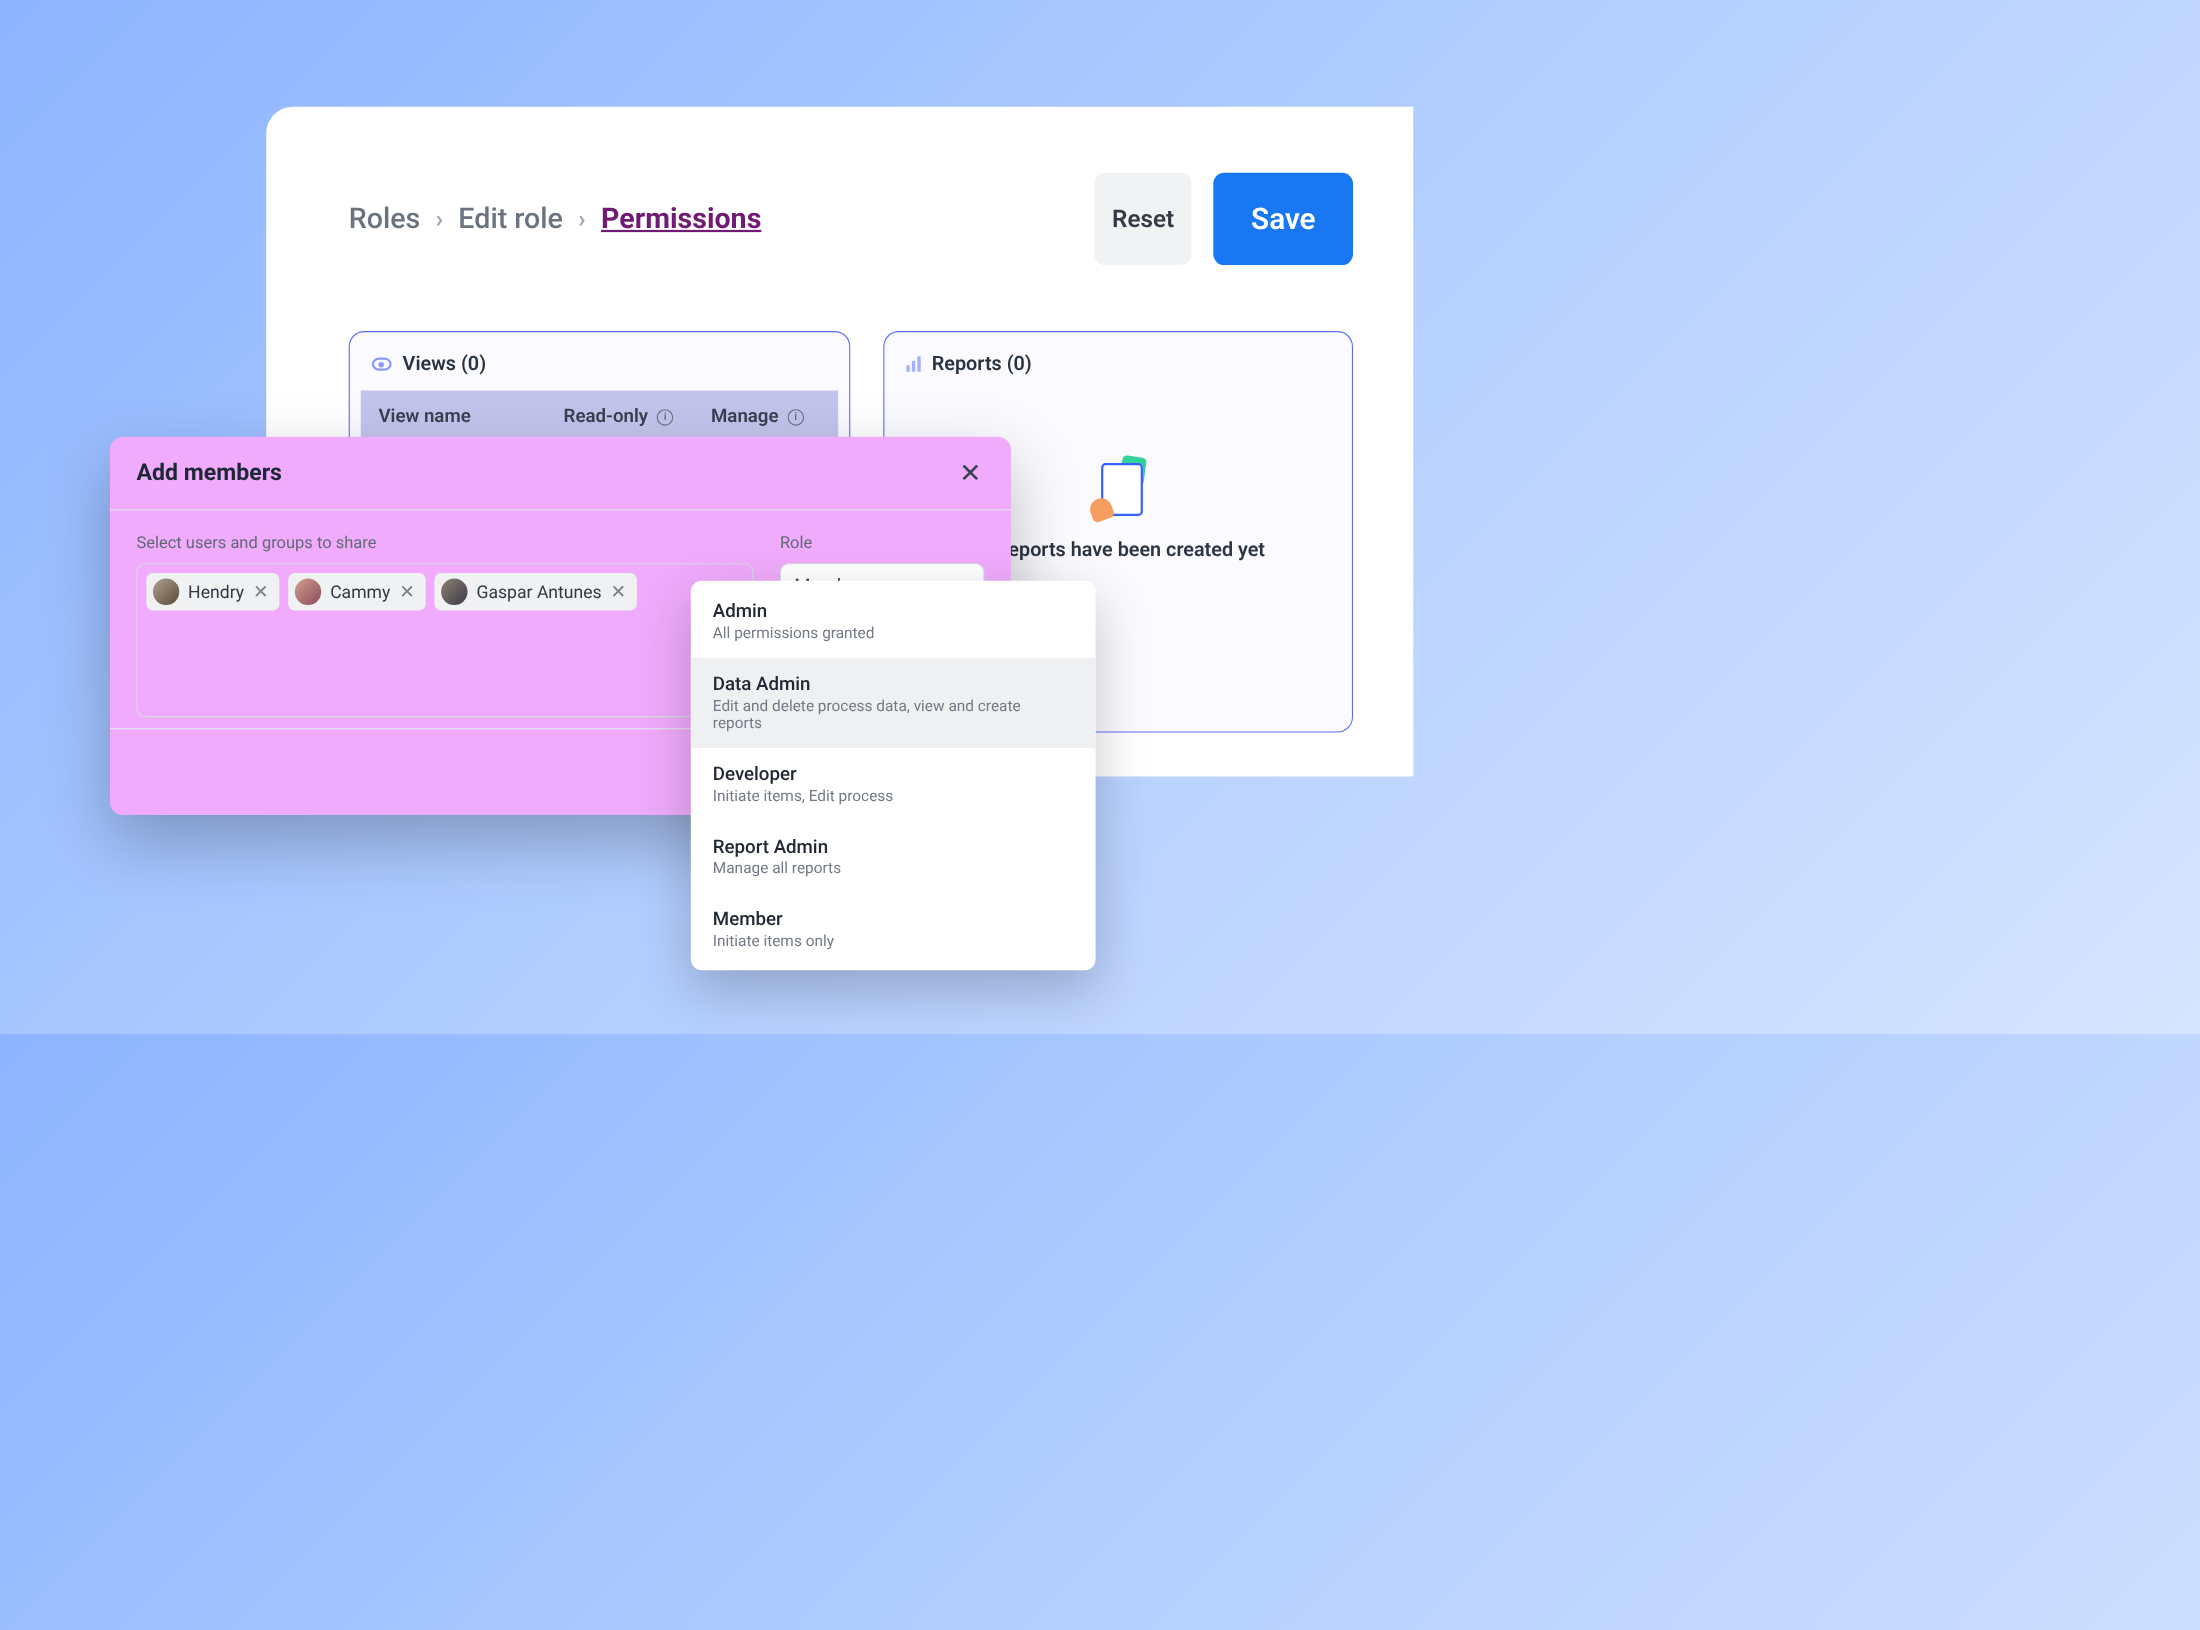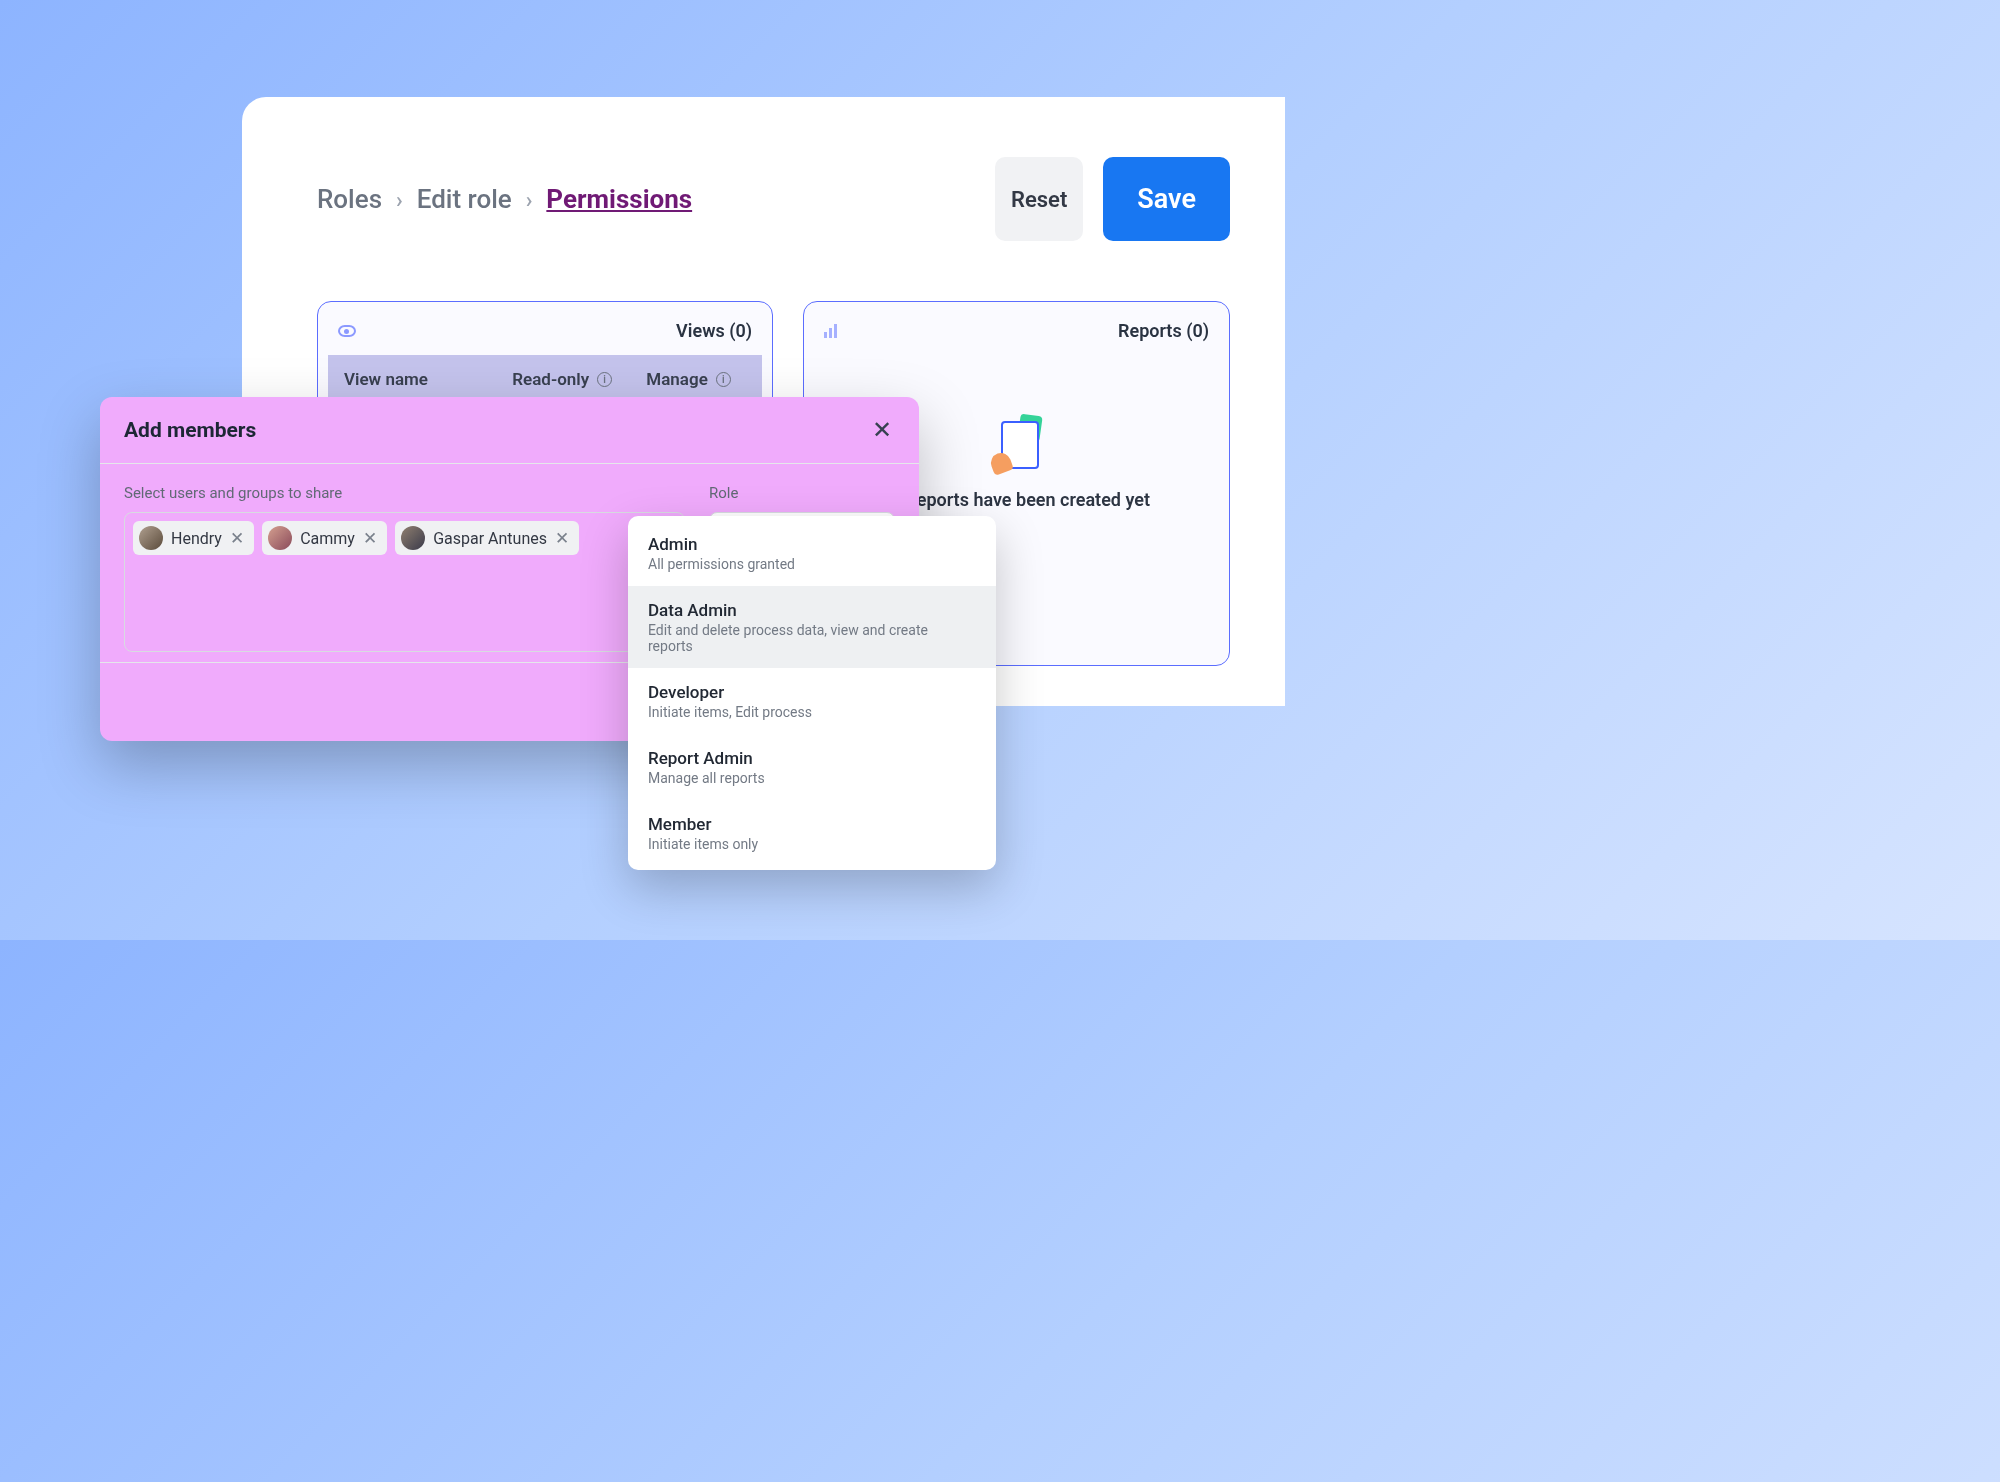"Views (0)" .panel-header { justify-content: space-between -> none }
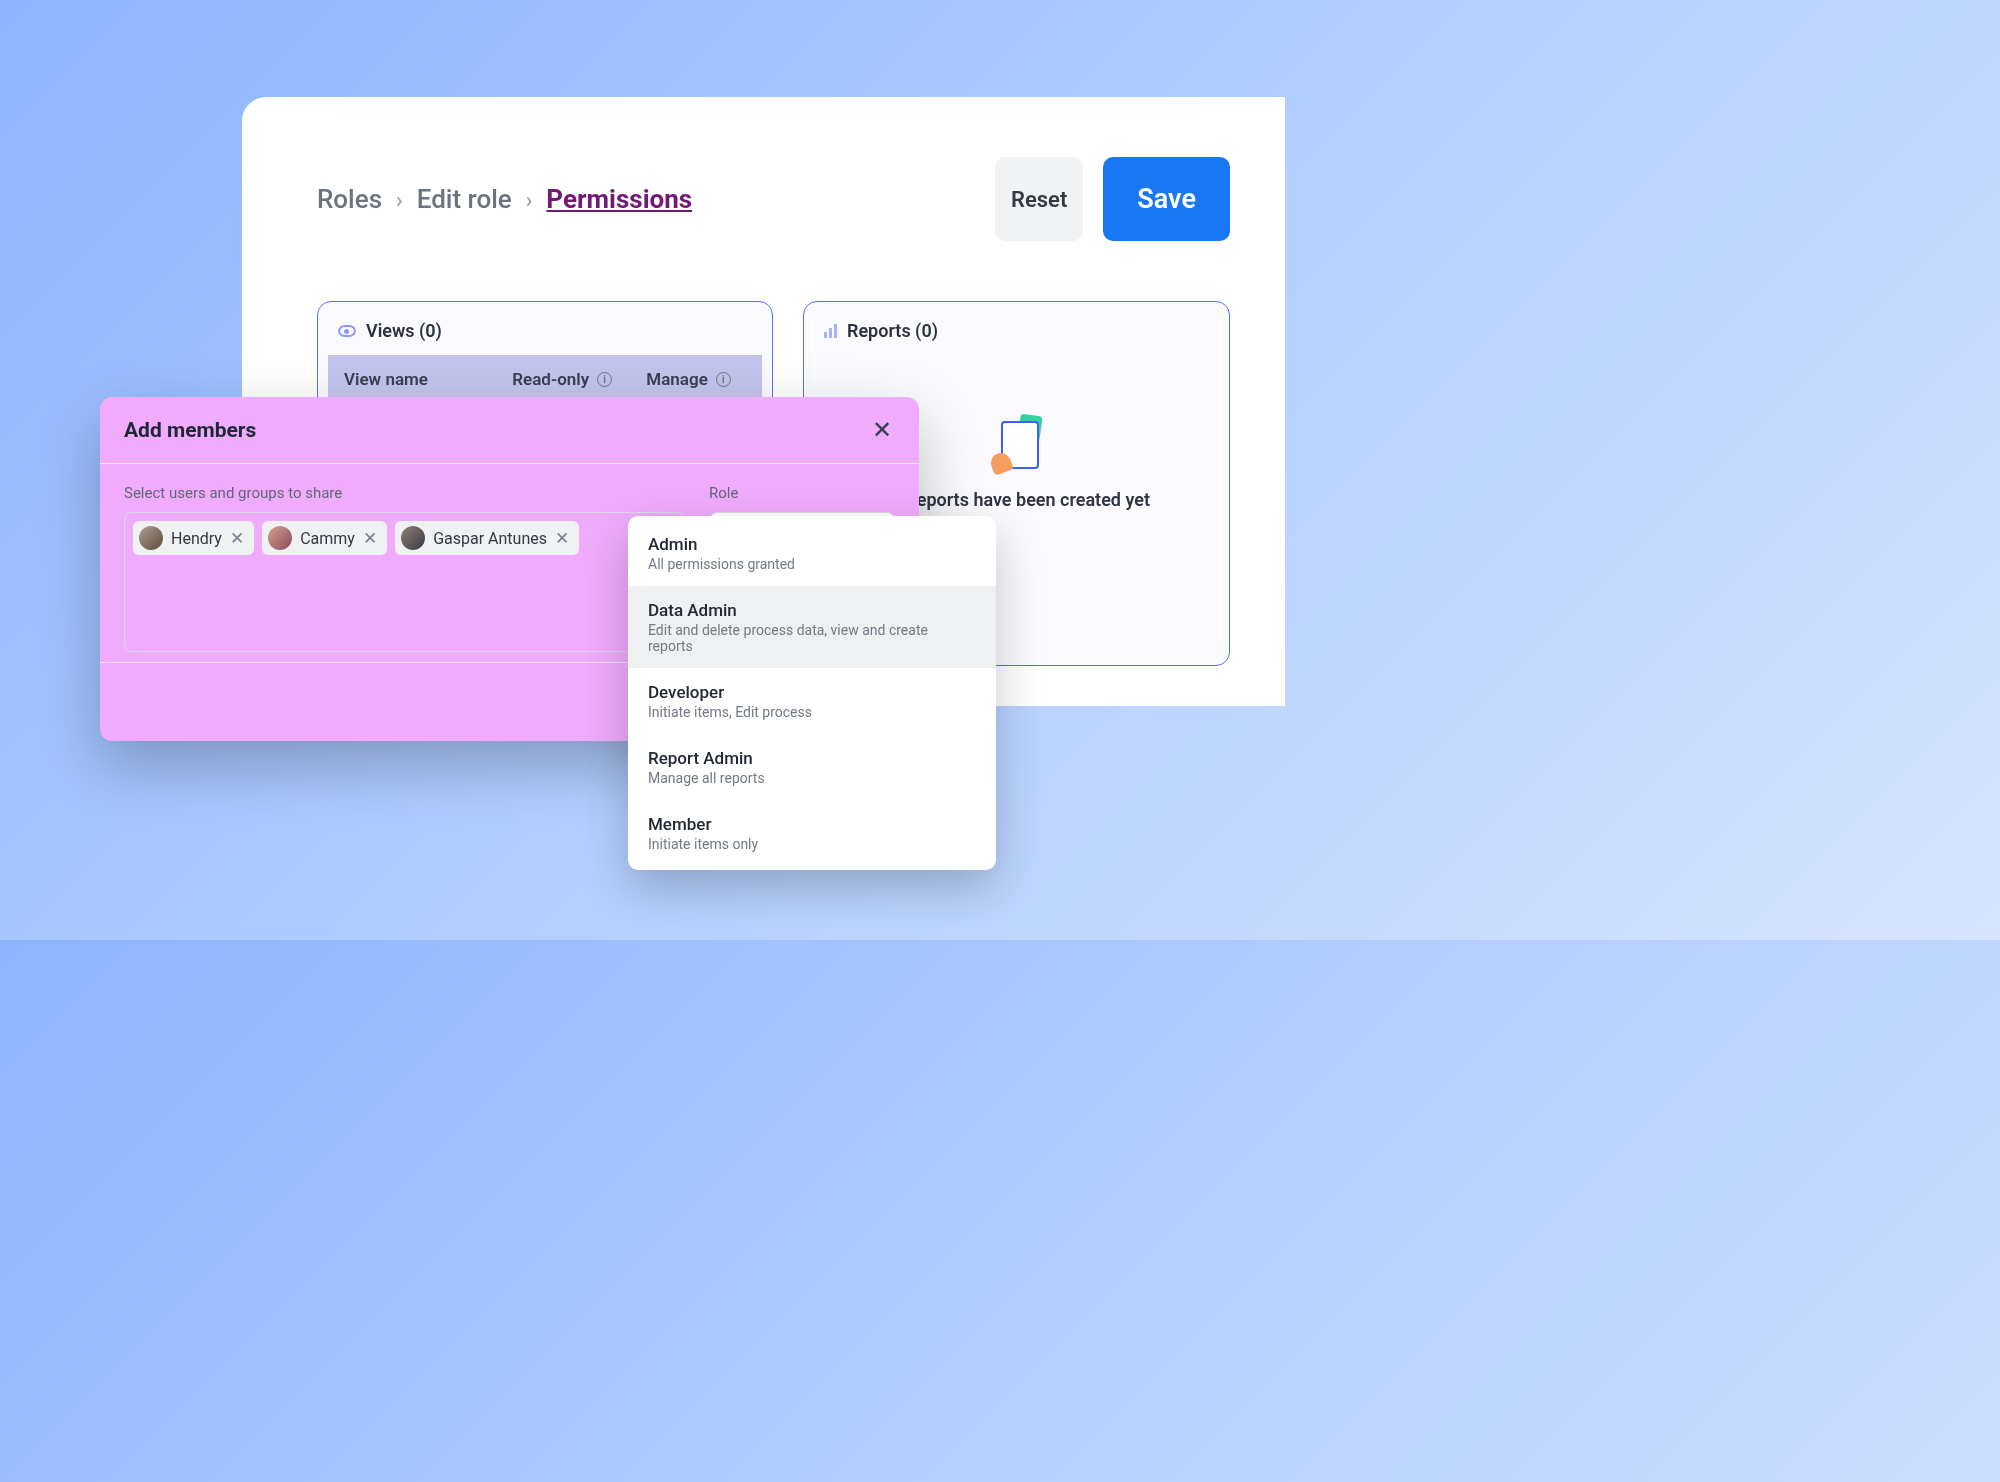"Admin" .dropdown { top: 516px -> 528px }
